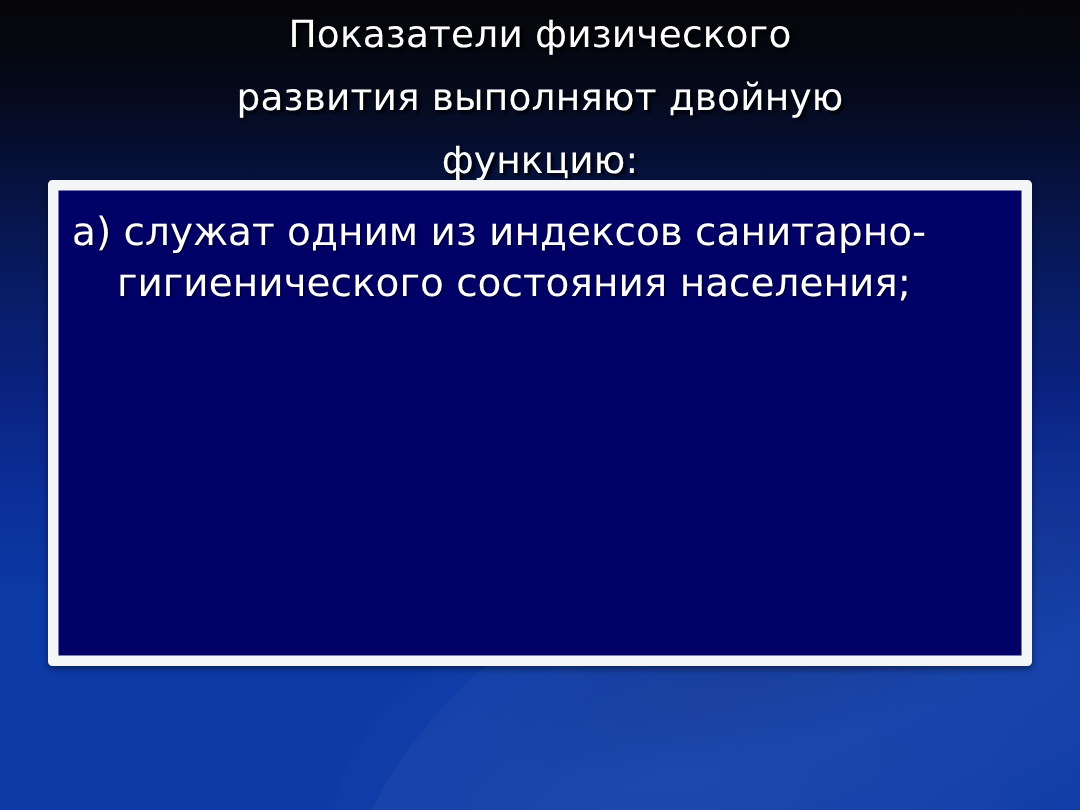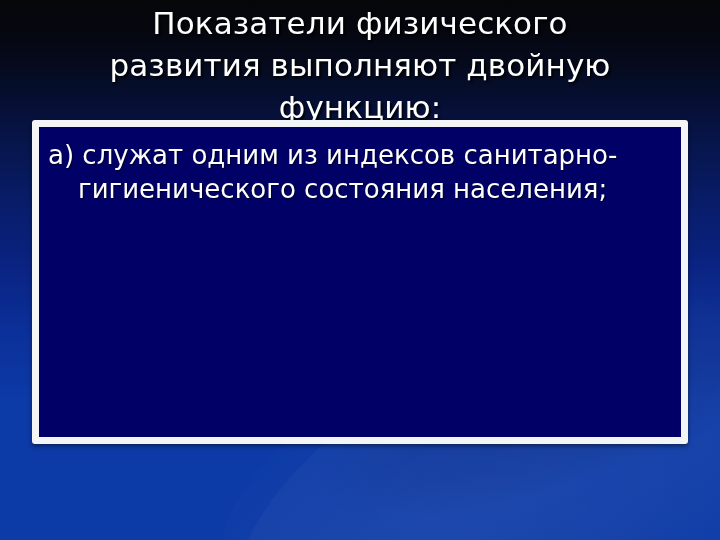"Показатели физического" #title { font-size: 31px -> 25px }
